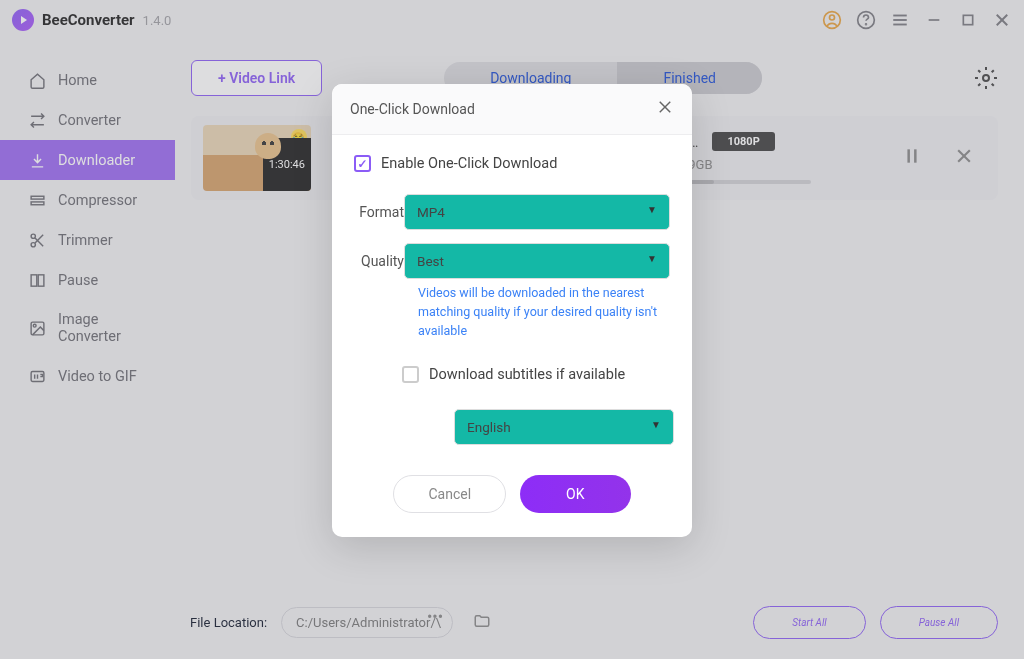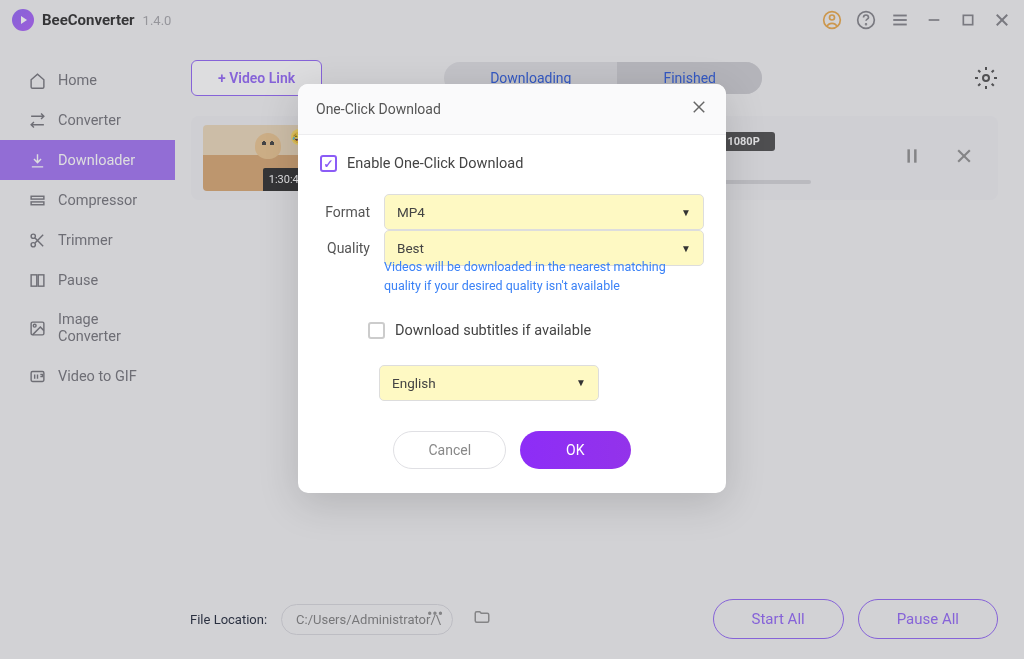"One-Click Download" .modal { width: 428px -> 360px }
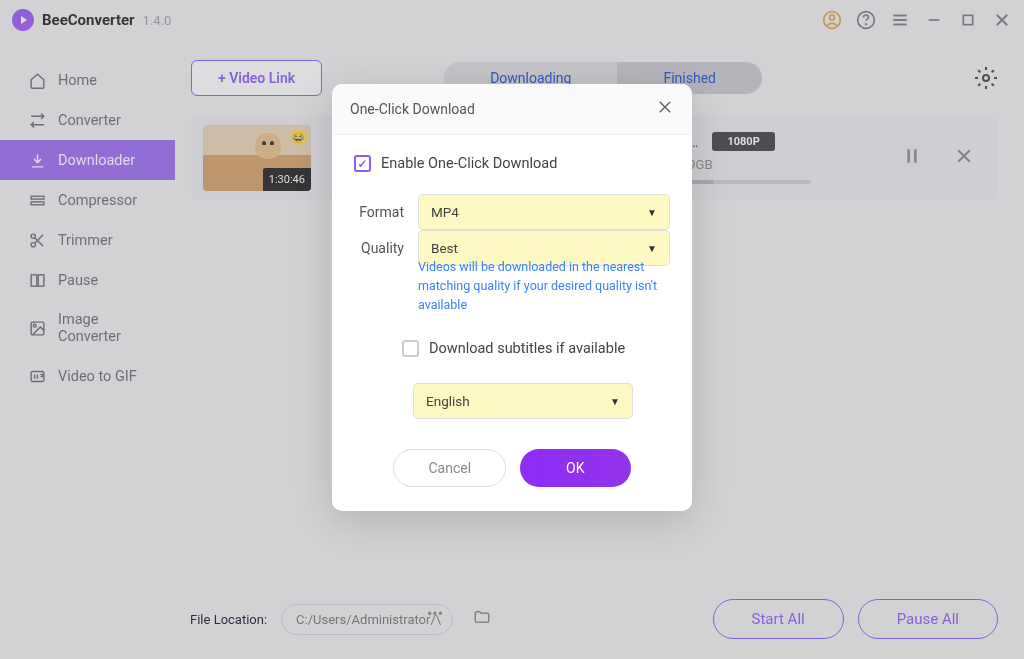"1:30:46" .duration { padding: 5px 6px -> 20px 6px }
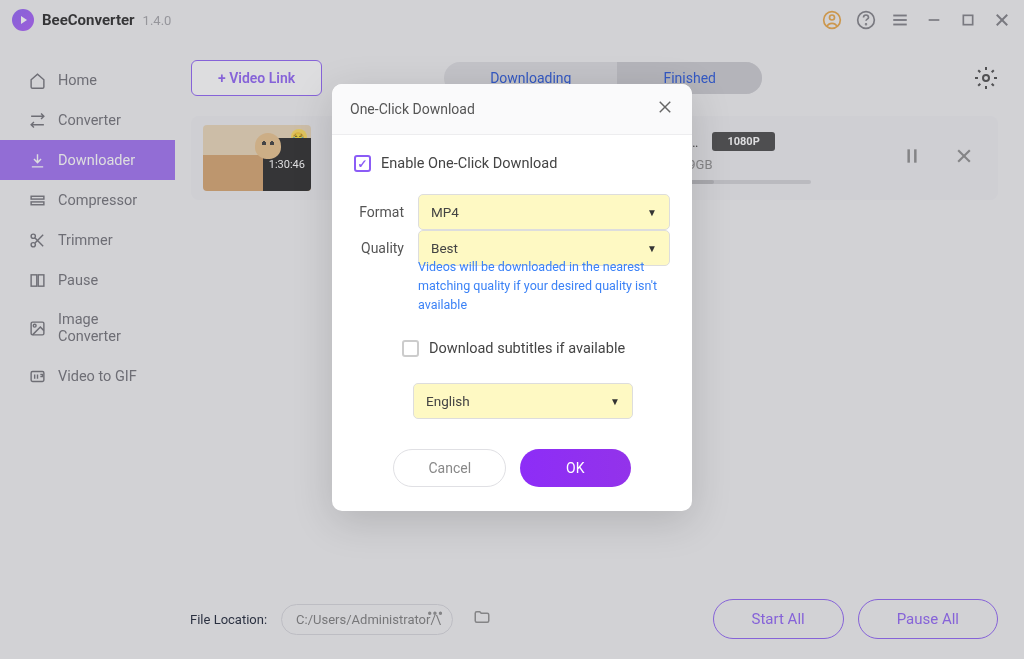"Format" .field-row { gap: 14px -> none; margin-bottom: 0 -> 13px }
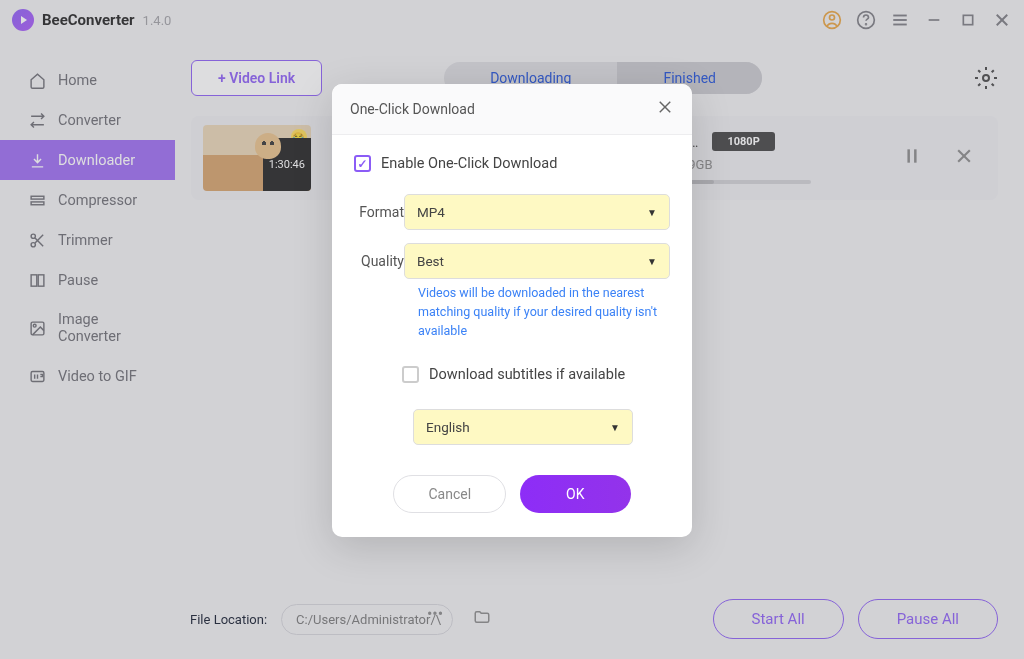"MP4" .field-select { align-items: center -> none; background: #fef9c3 -> #14b8a6 }
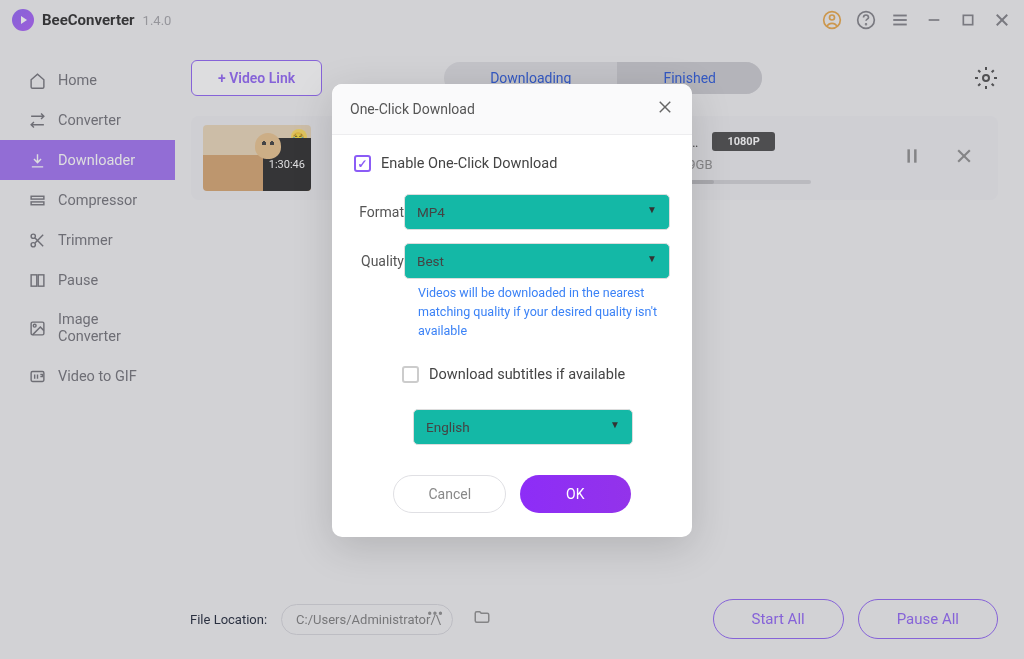"English" .subtitle-select { margin-left: 59px -> 100px }
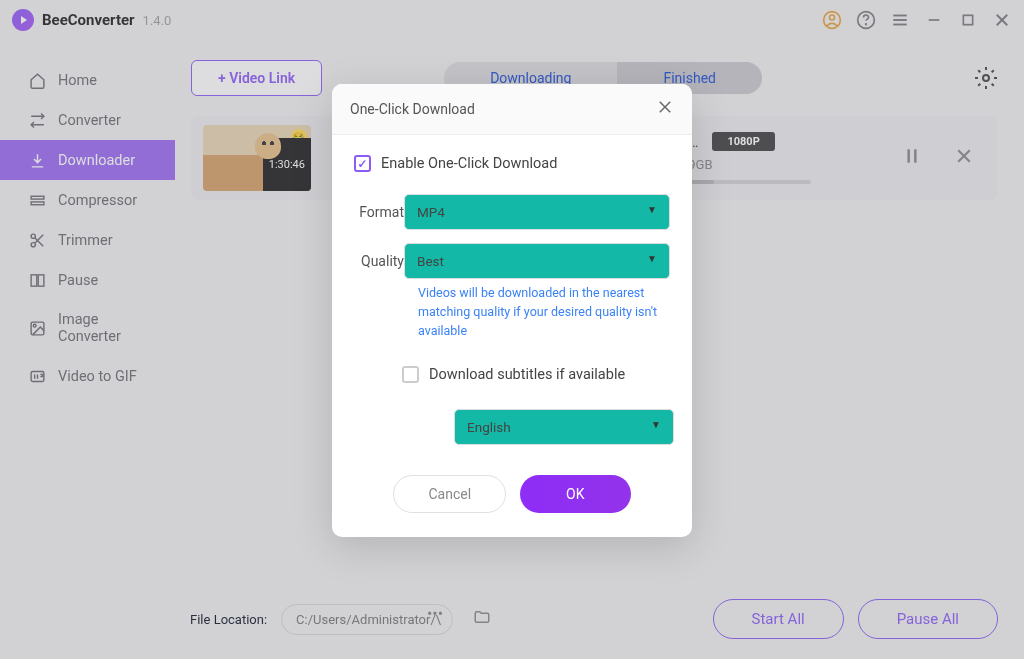"Start All" .footer-btn { font-size: 15px -> 10px; font-style: none -> italic }
